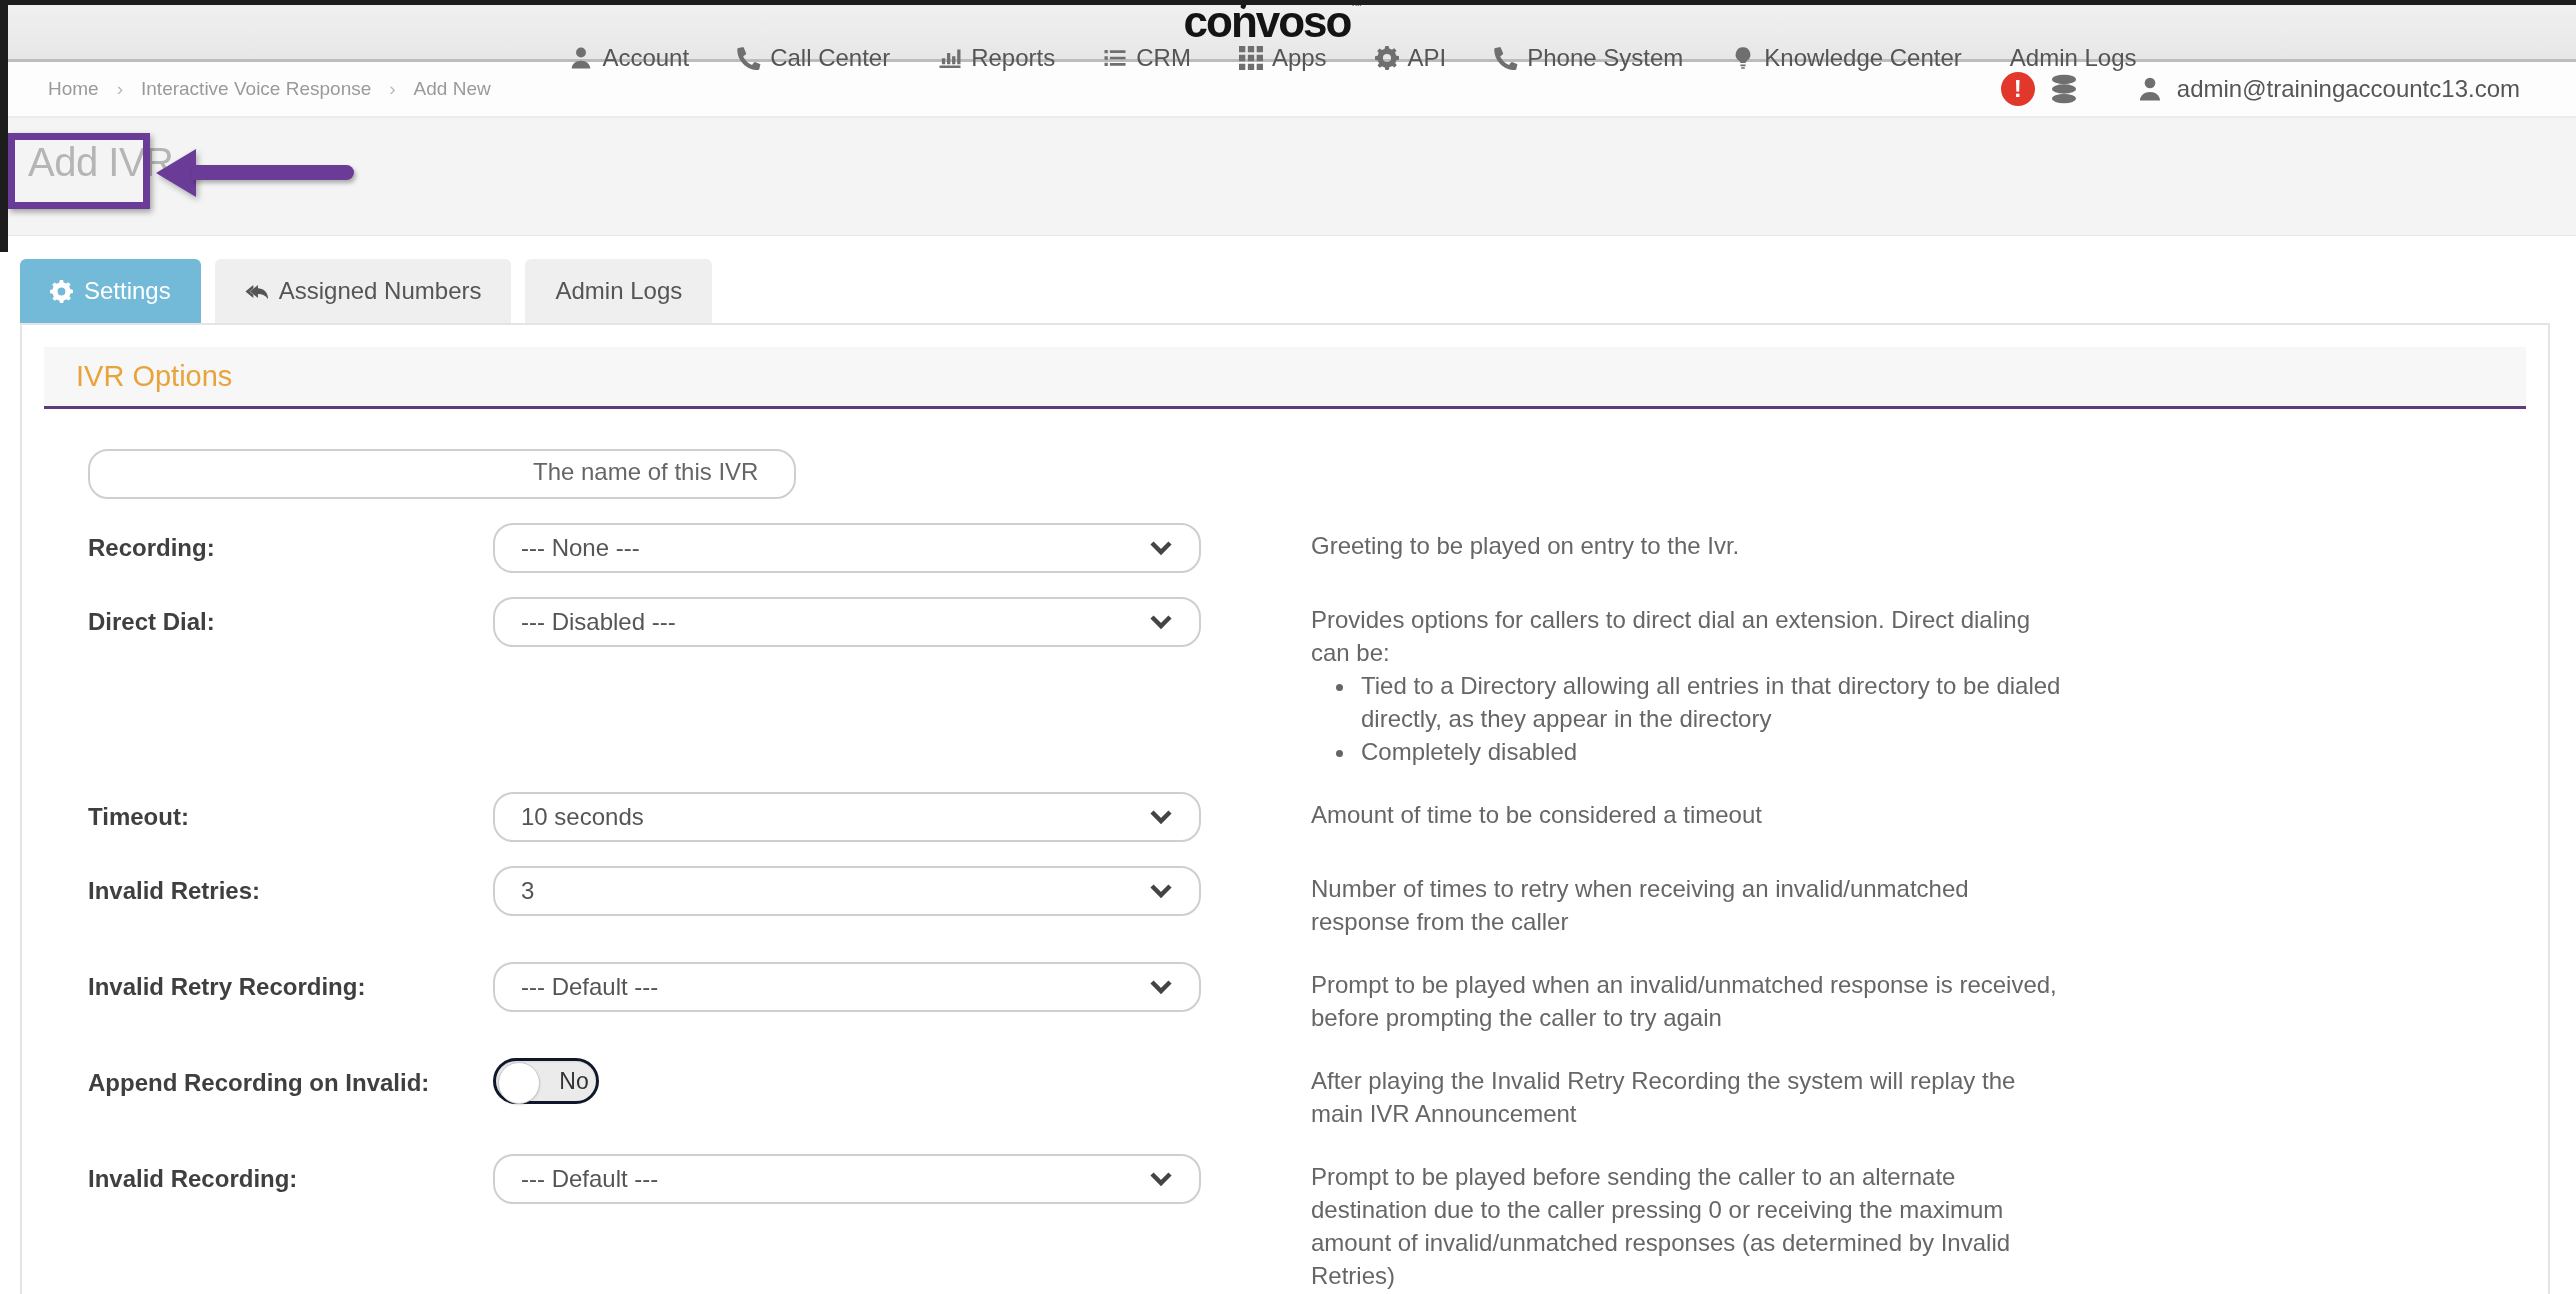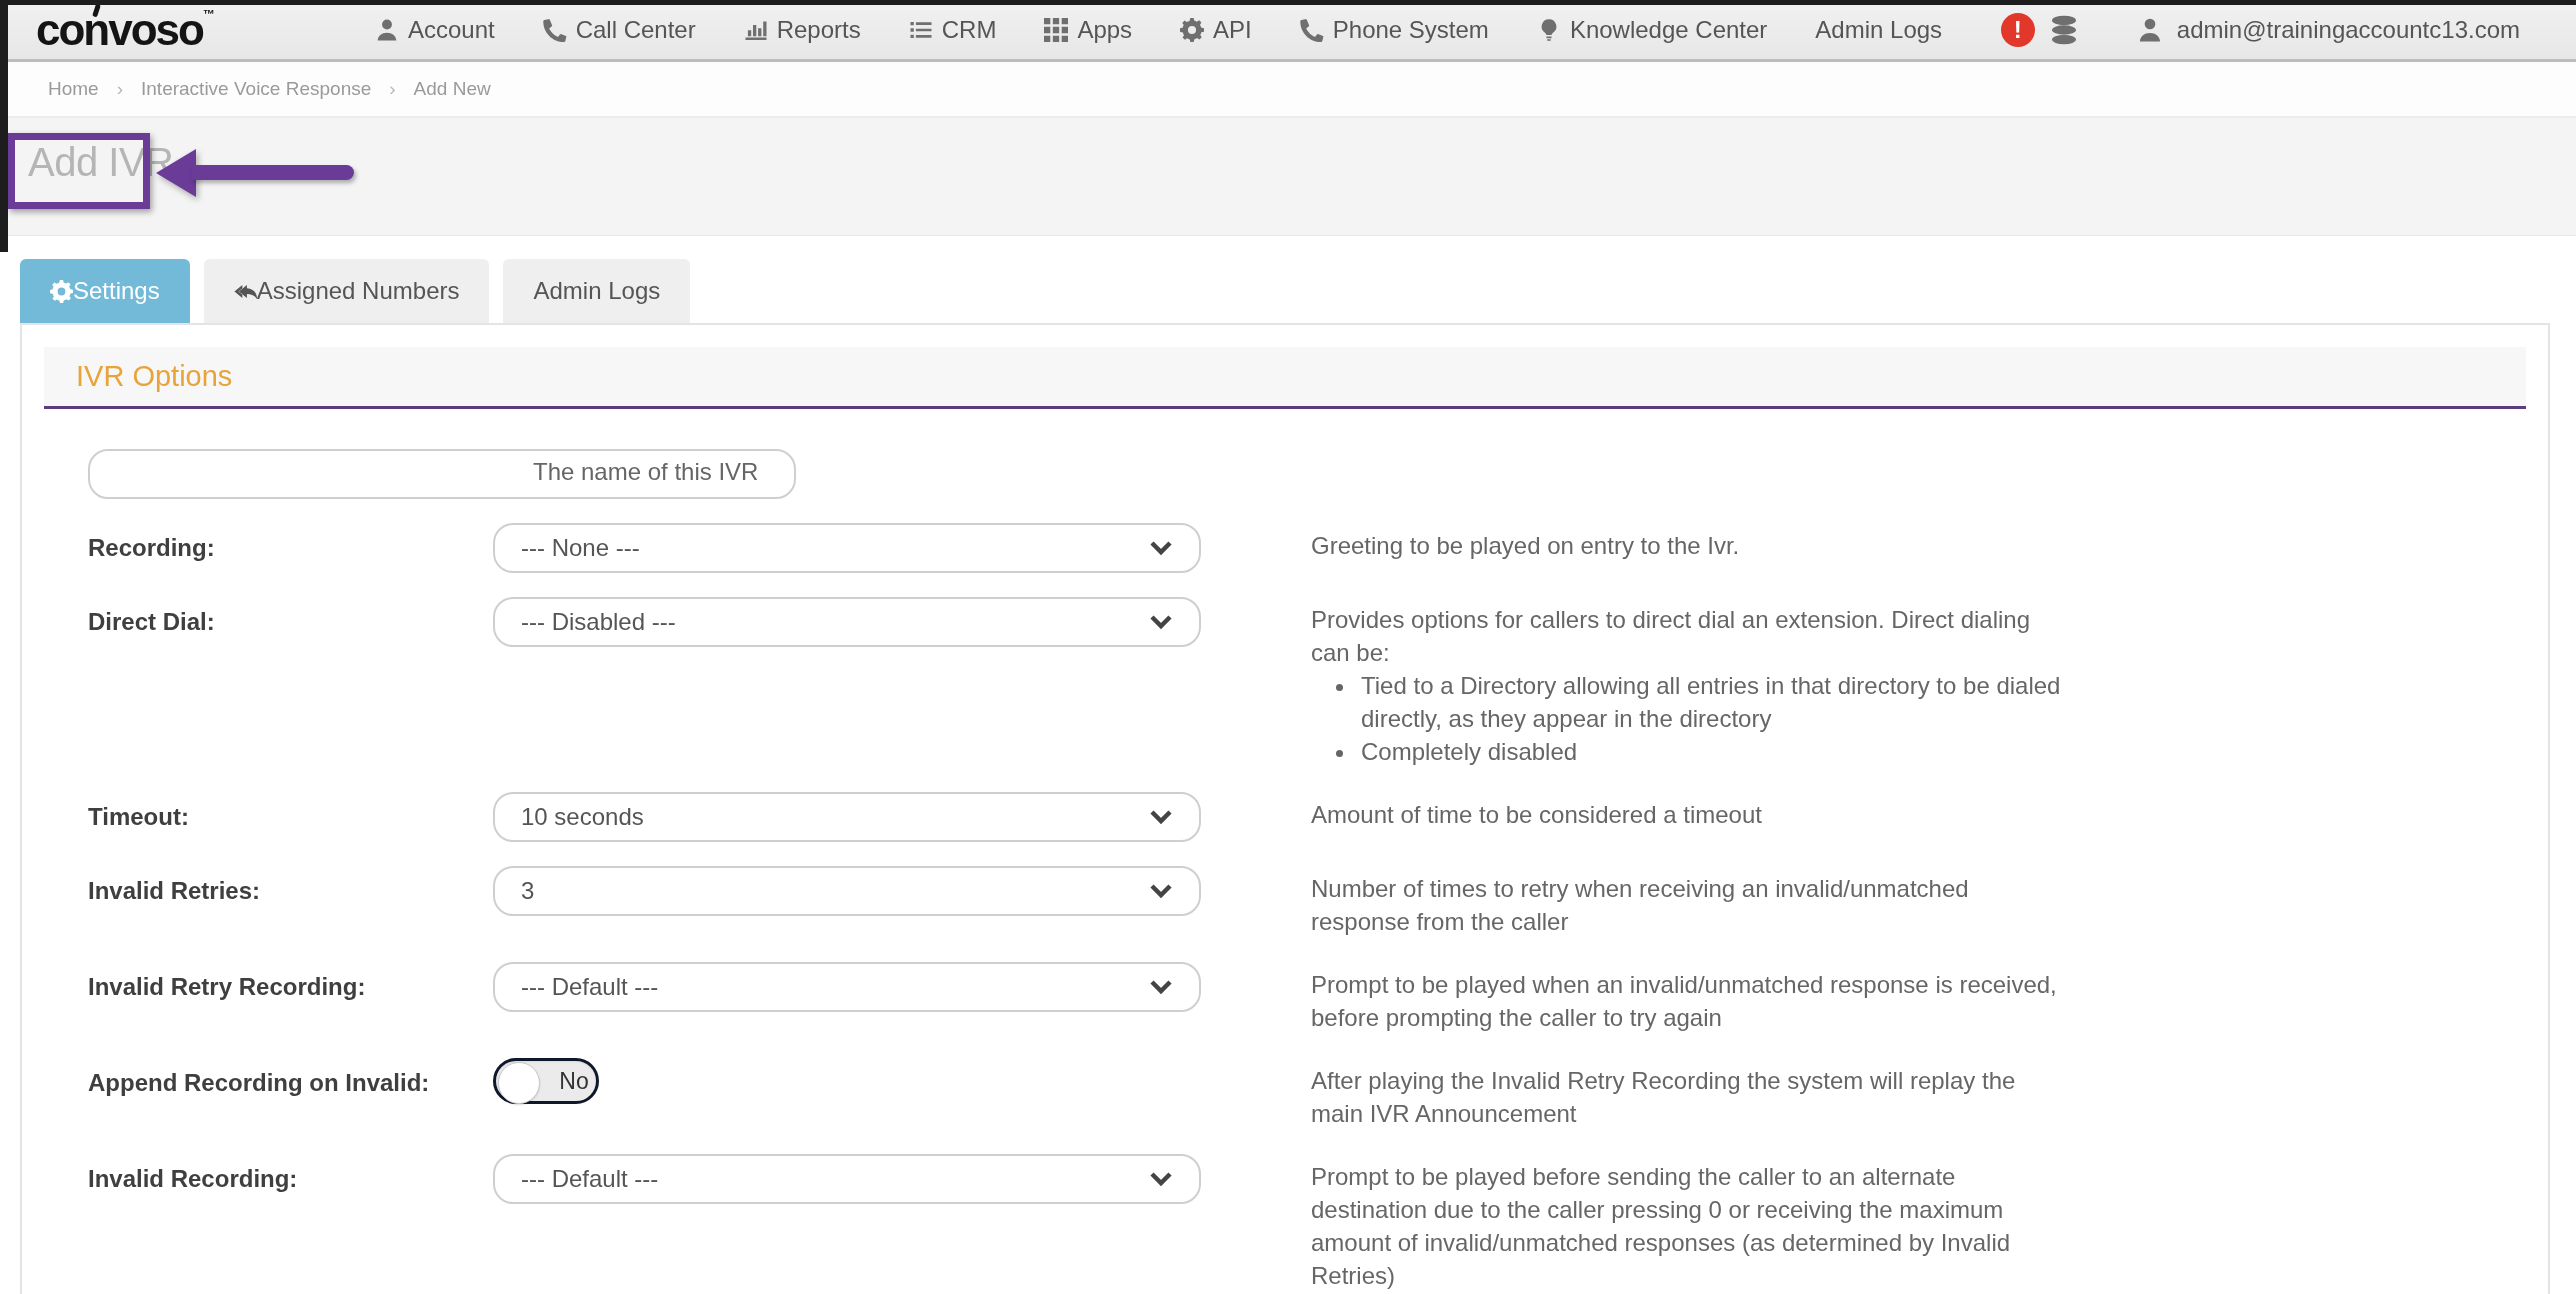"convoso™" .navbar { flex-direction: none -> column }
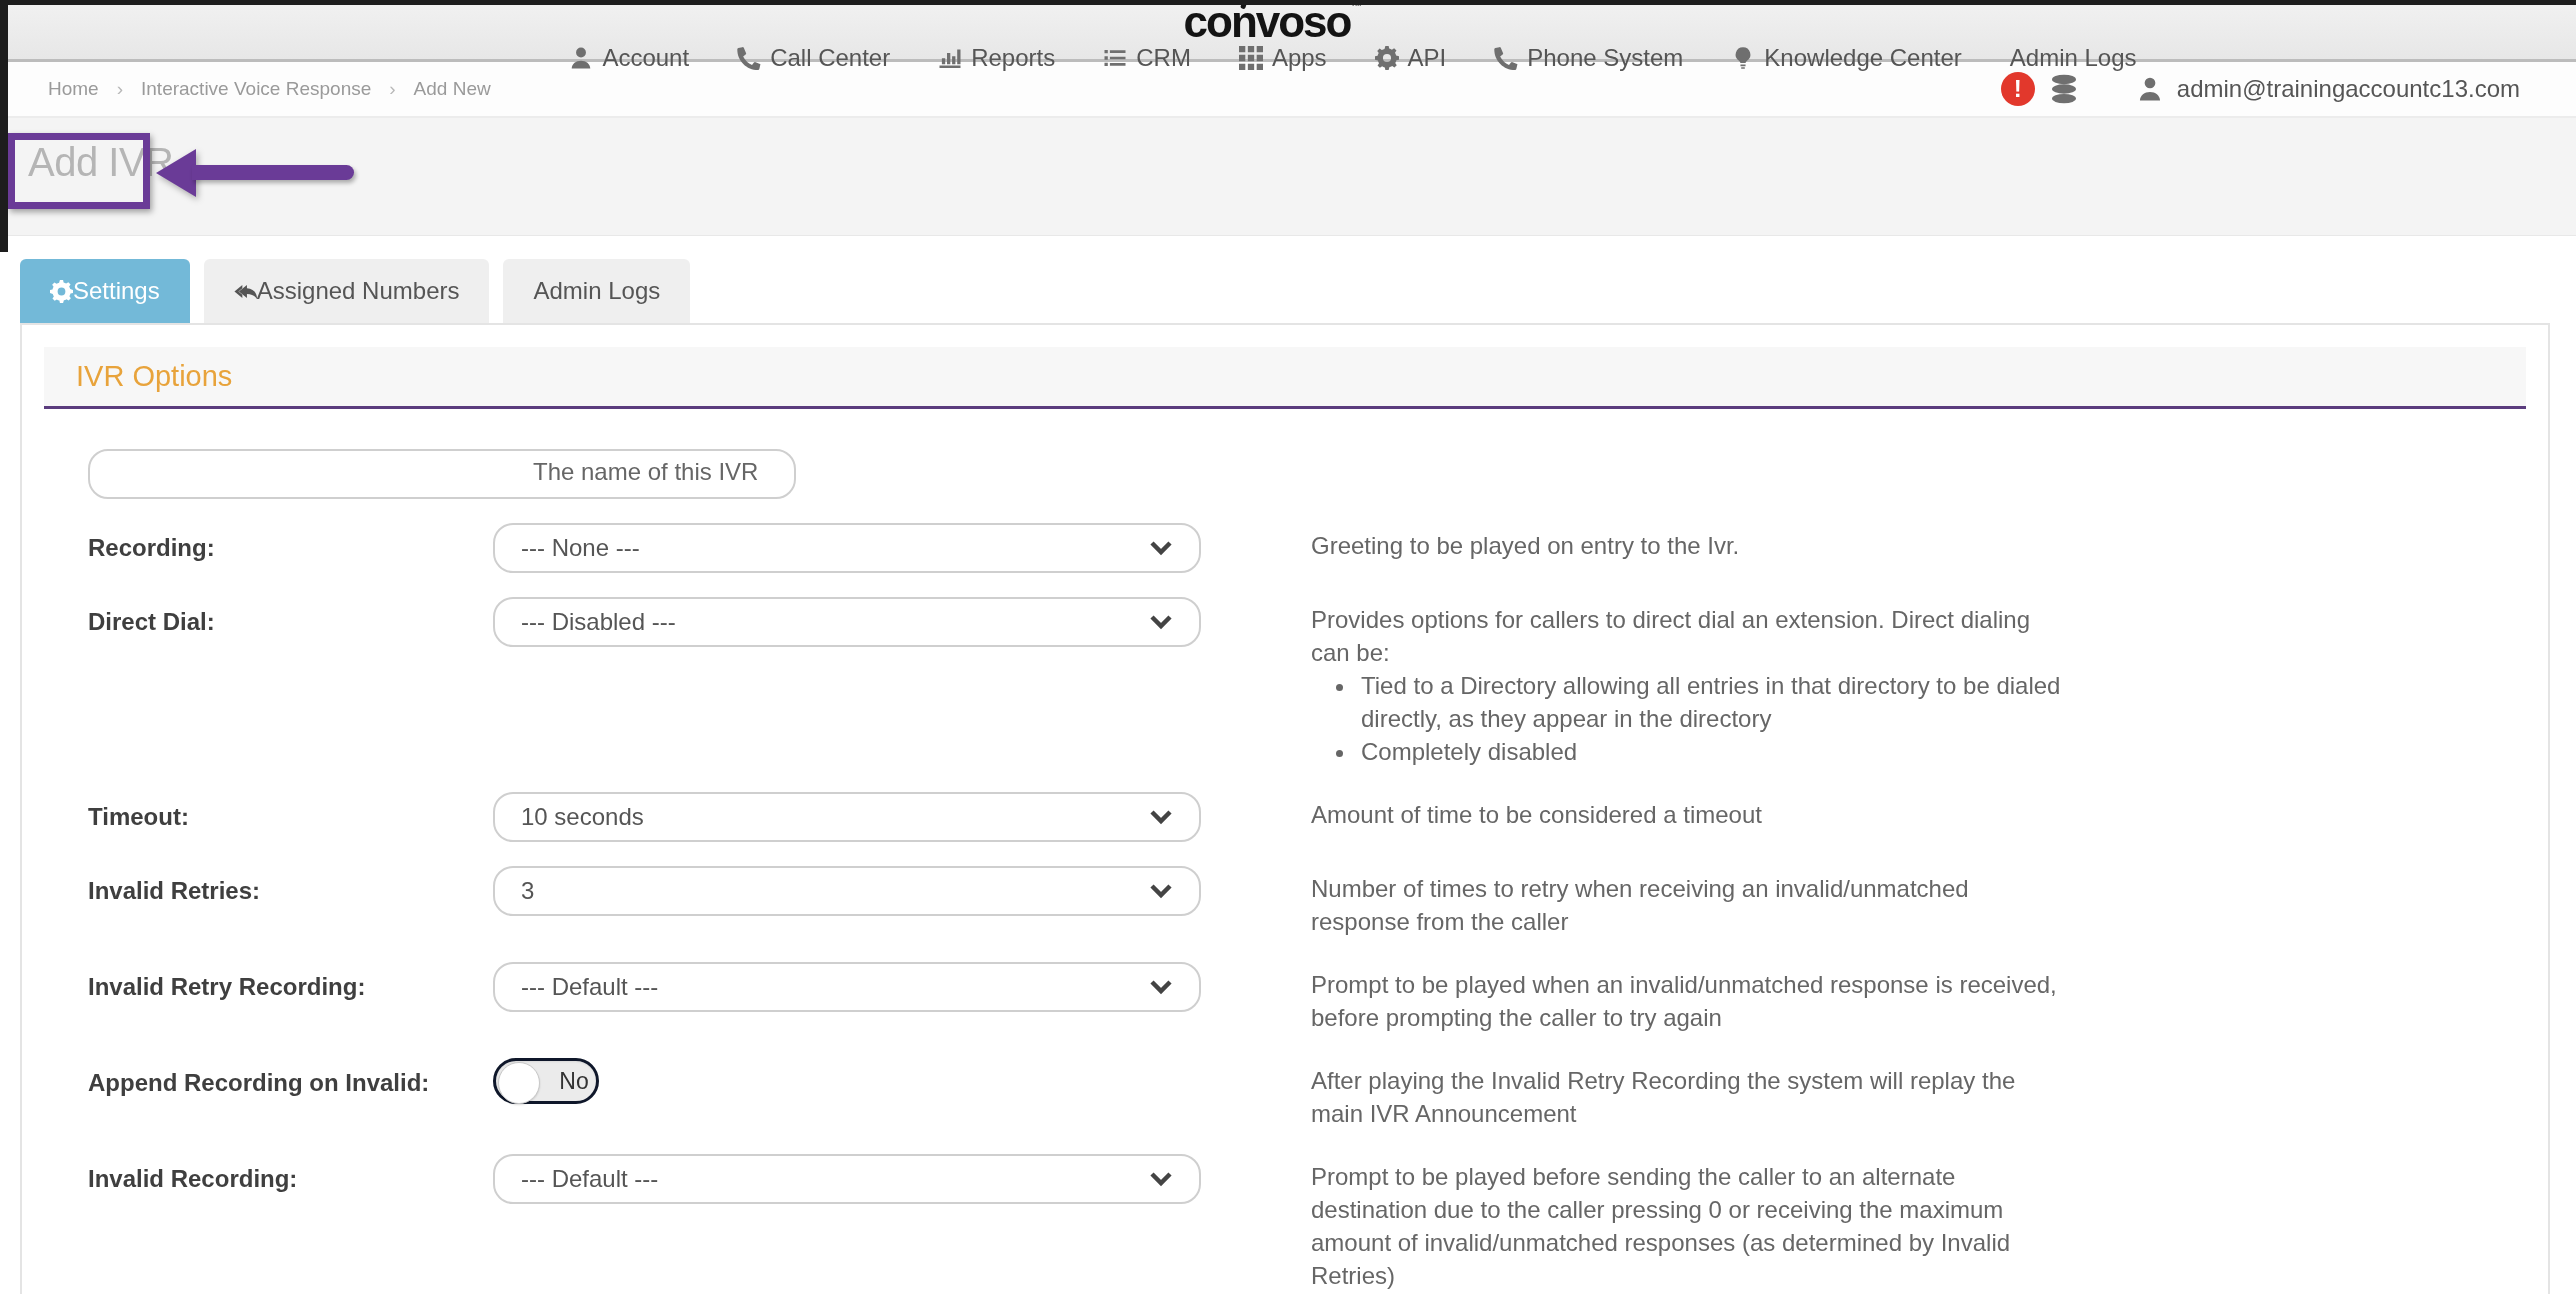"Settings" .tab { gap: none -> 11px }
